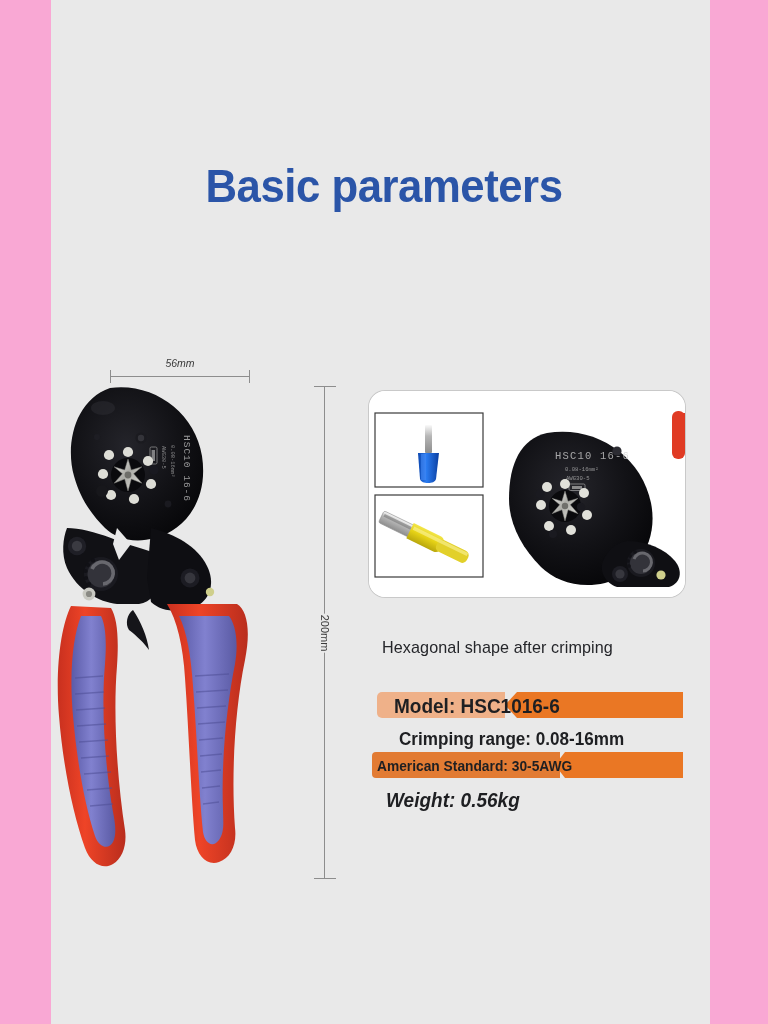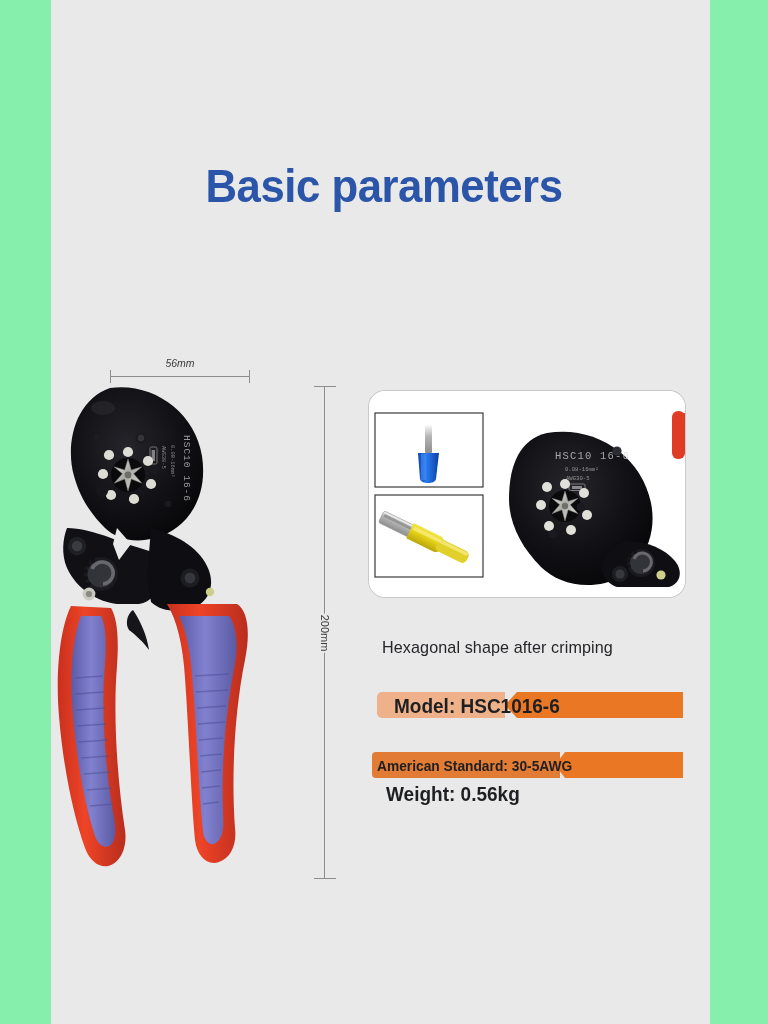"Basic parameters" #page { background: #86efac -> #f9a8d4 }
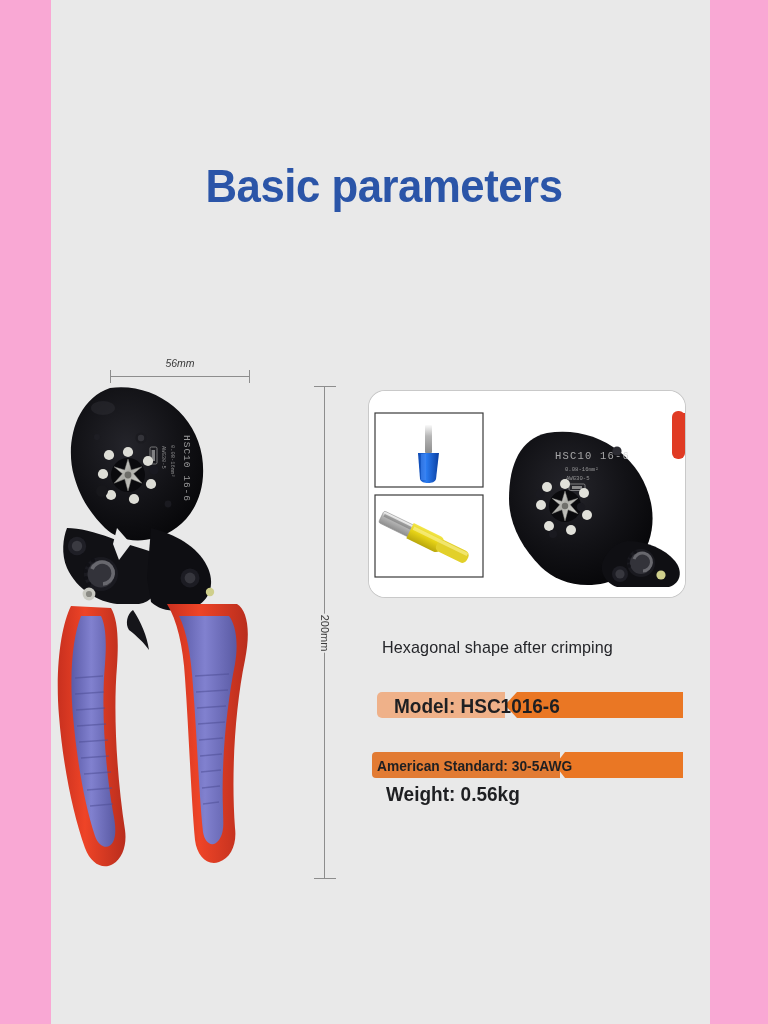"Crimping range: 0.08-16mm" div.spec-row { html: none -> <div> <div>Crimping range: 0.08-16mm</div> </div> }
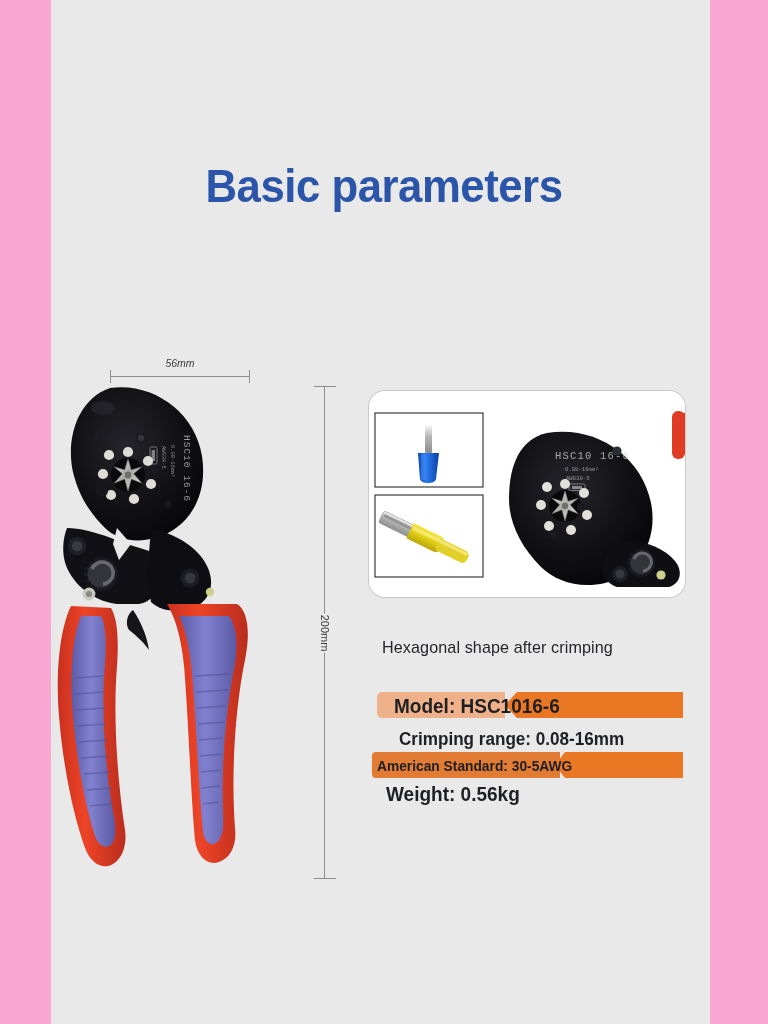"Weight: 0.56kg" #row-weight { font-style: none -> italic; top: 89px -> 95px }
